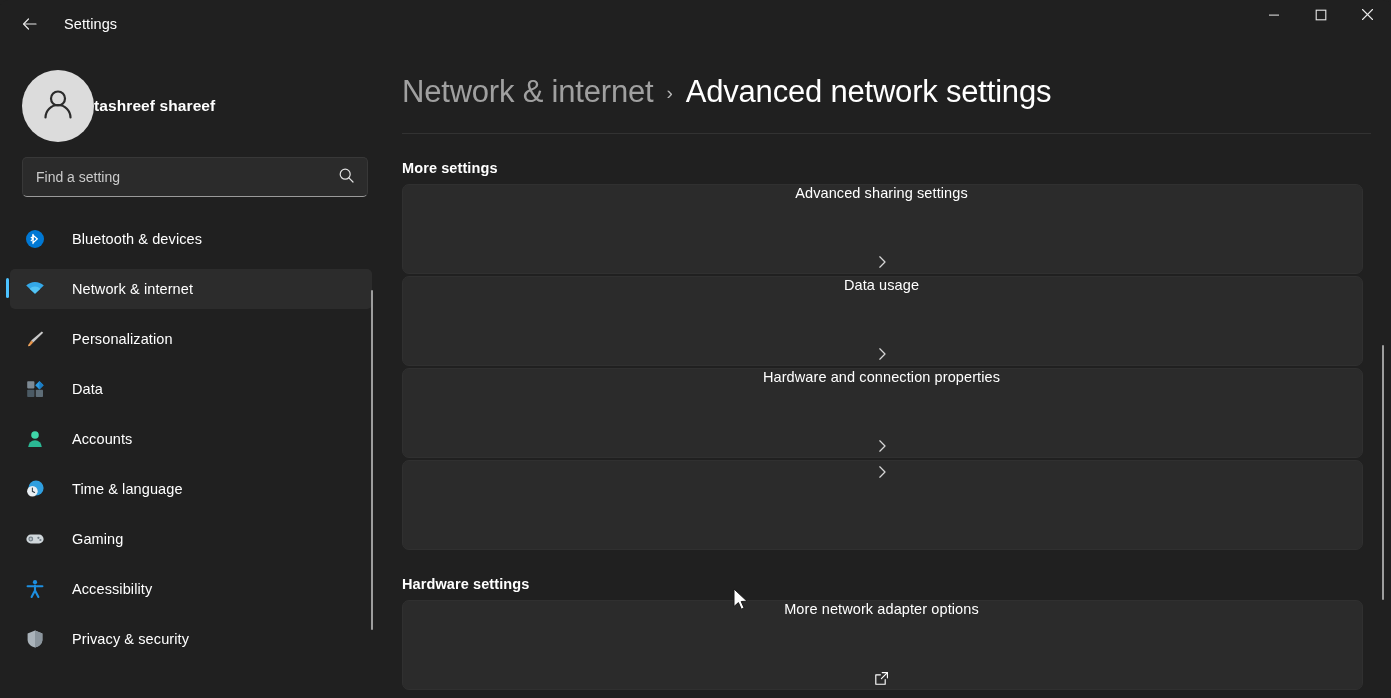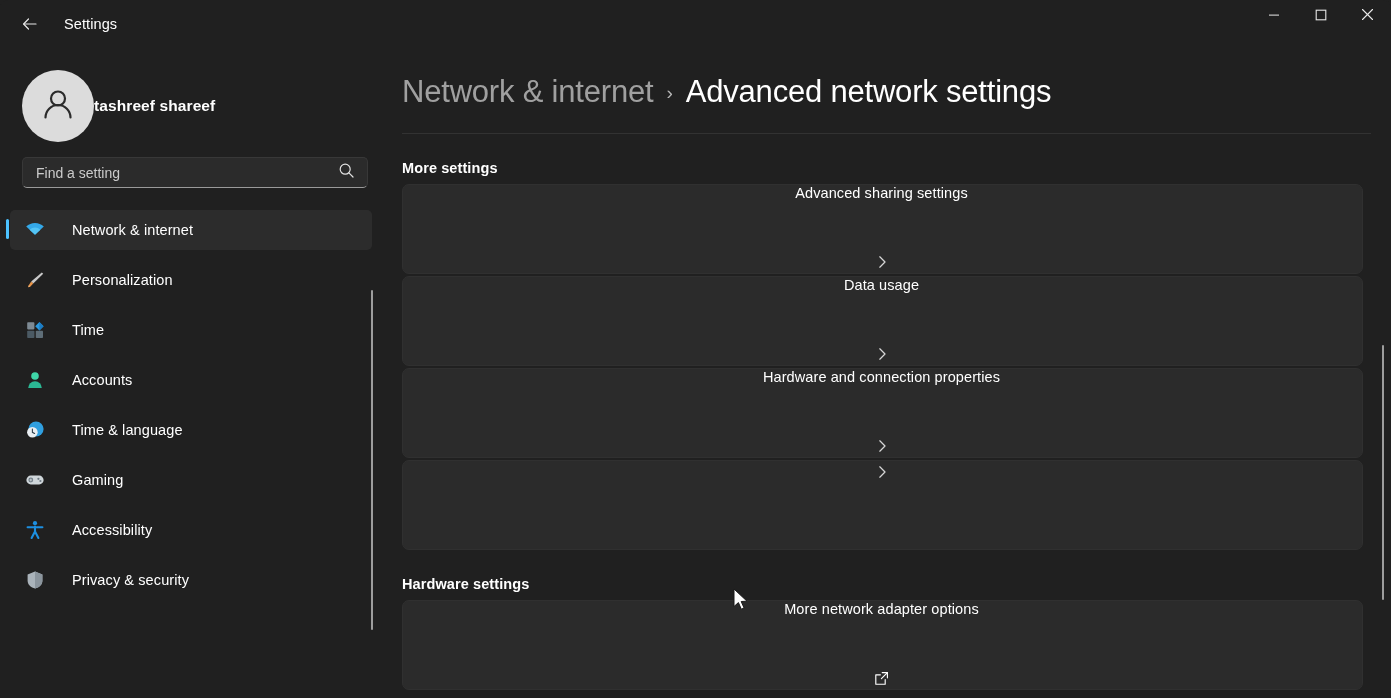"Find a setting" .search-wrap { height: 31px -> 40px }
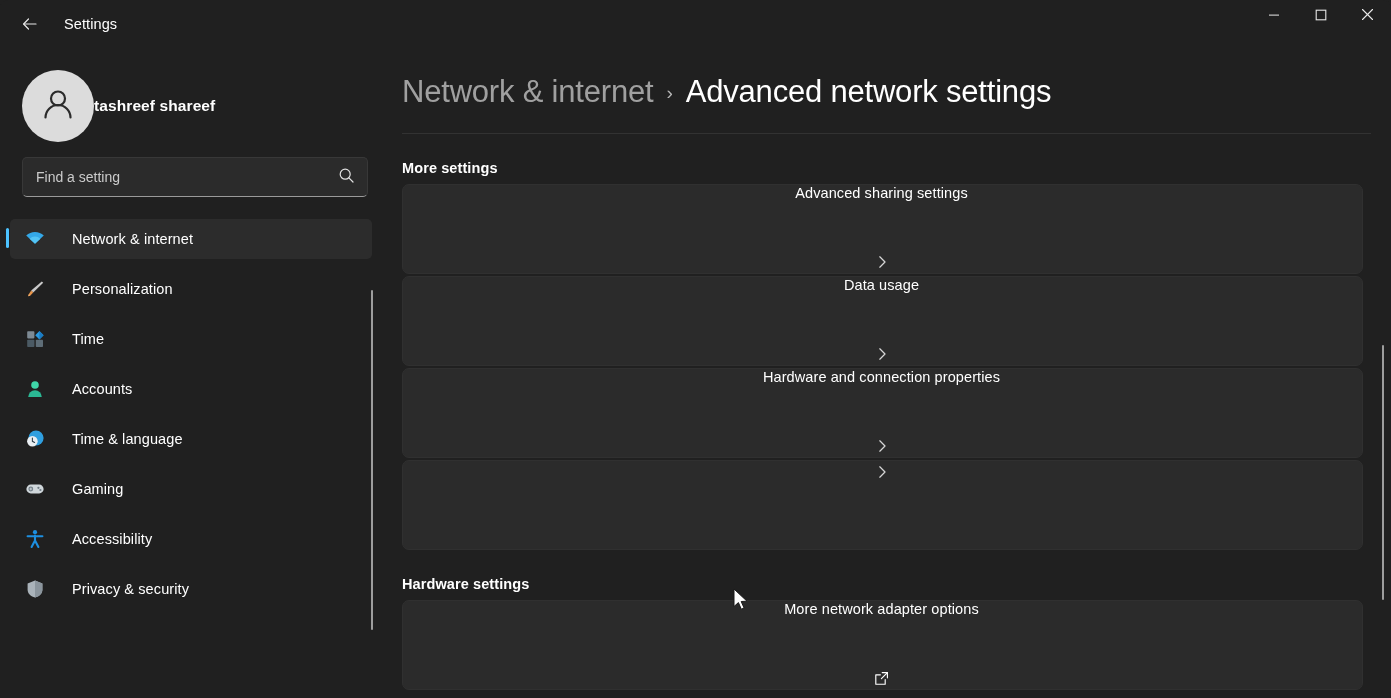"Bluetooth & devices" div.nav-item { html: none -> <div> <span> <svg> <circle></circle> <path></path> <path></path> </svg> </span> <span>Bluetooth &amp; devices</span> </div> }
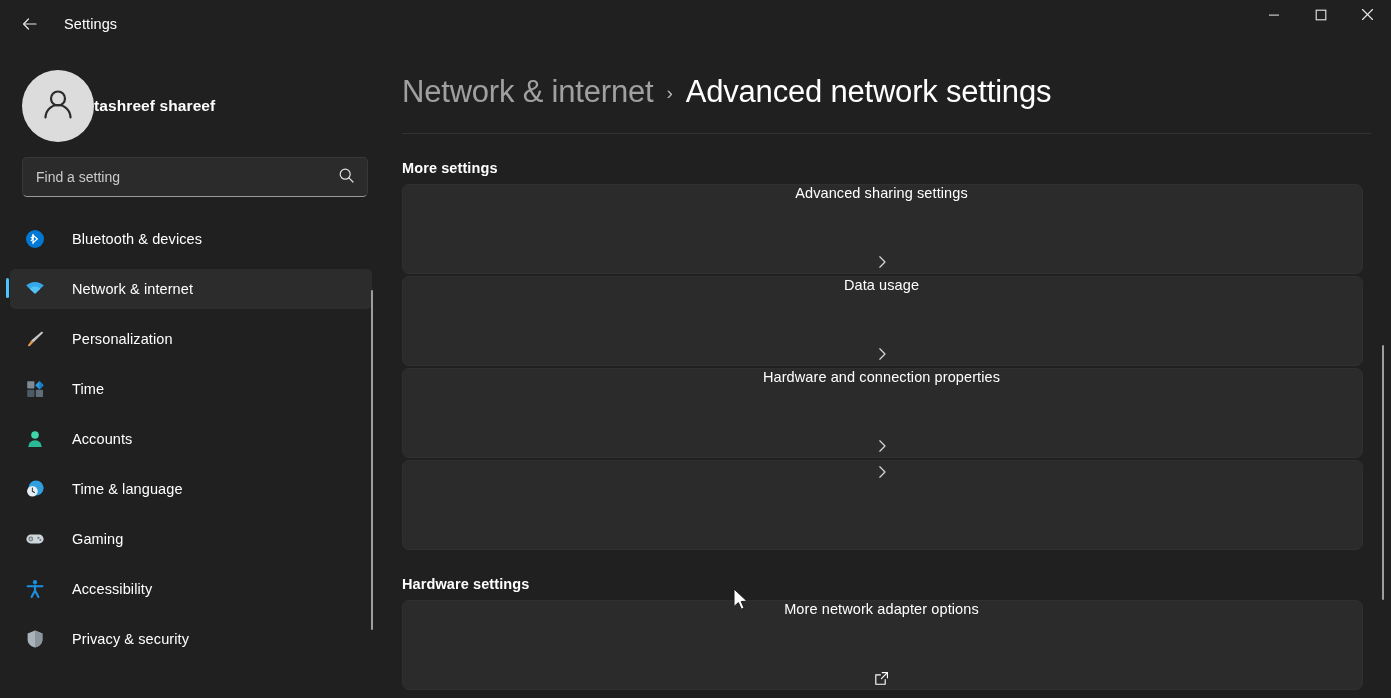"Time" span.nav-label { text: Time -> Data }
